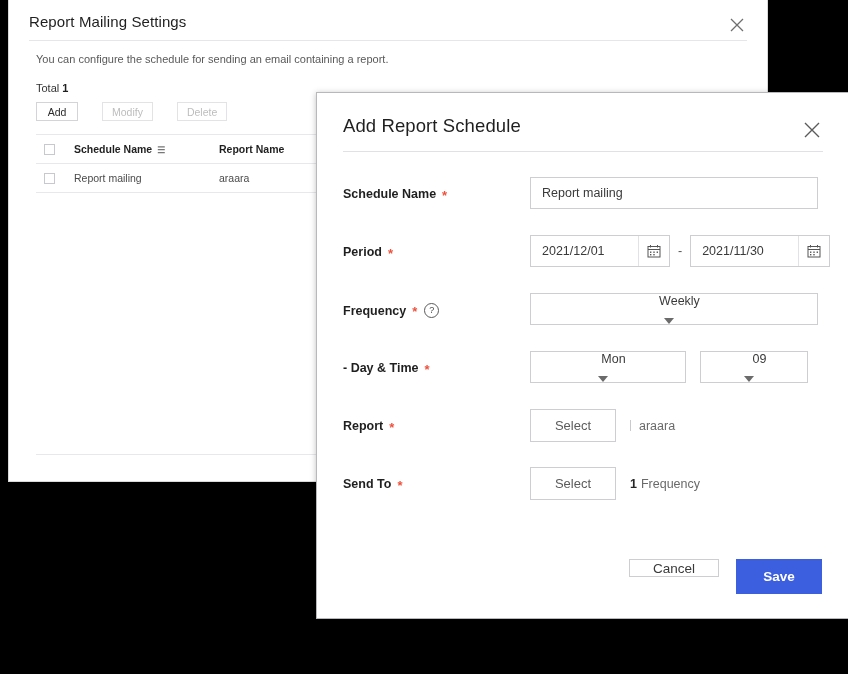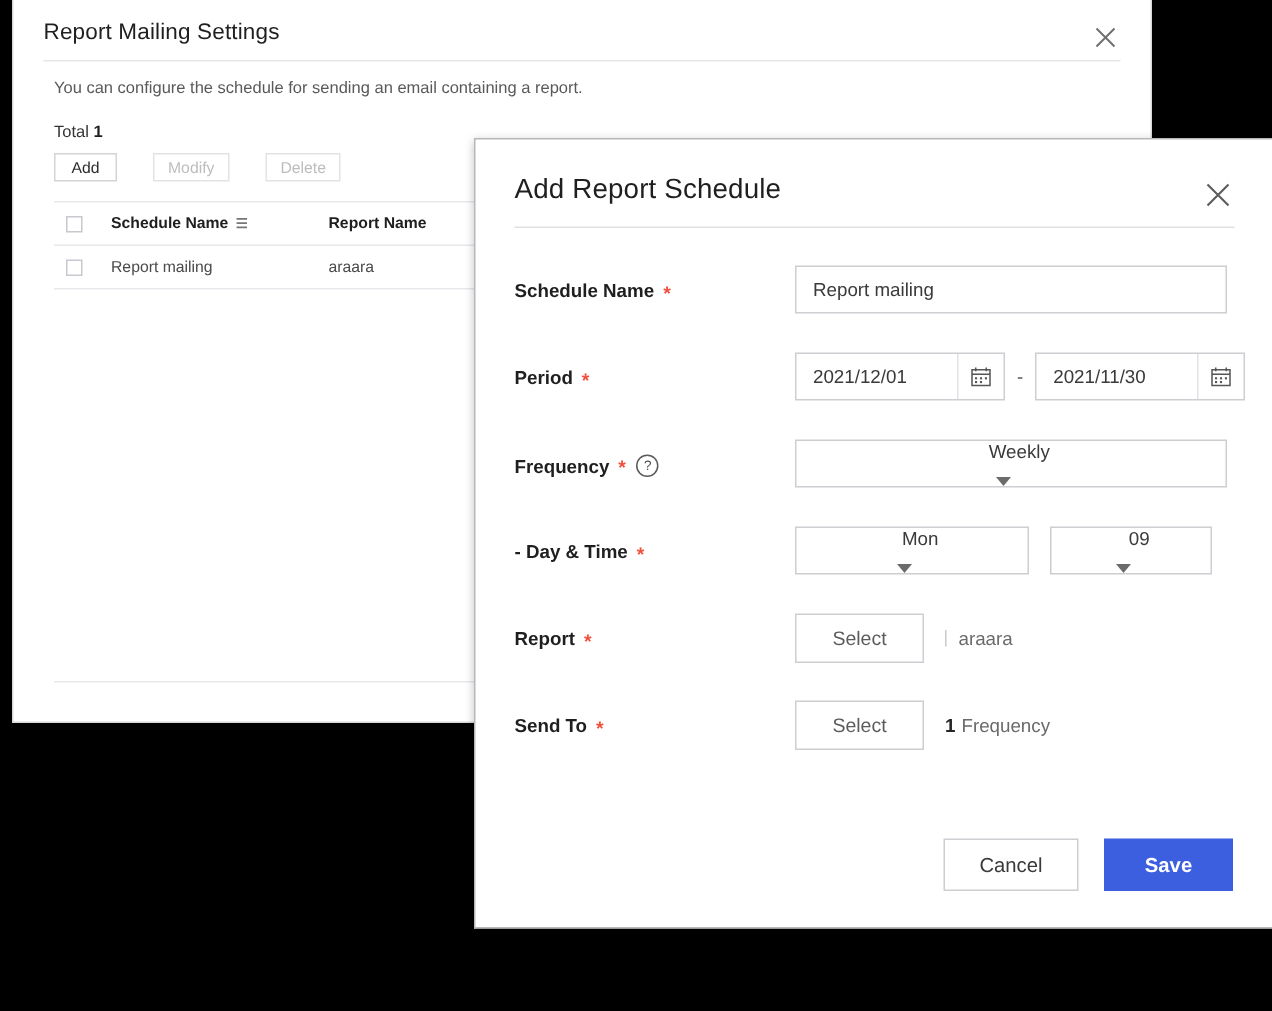"Cancel" .btn-cancel { height: 35px -> 18px }
